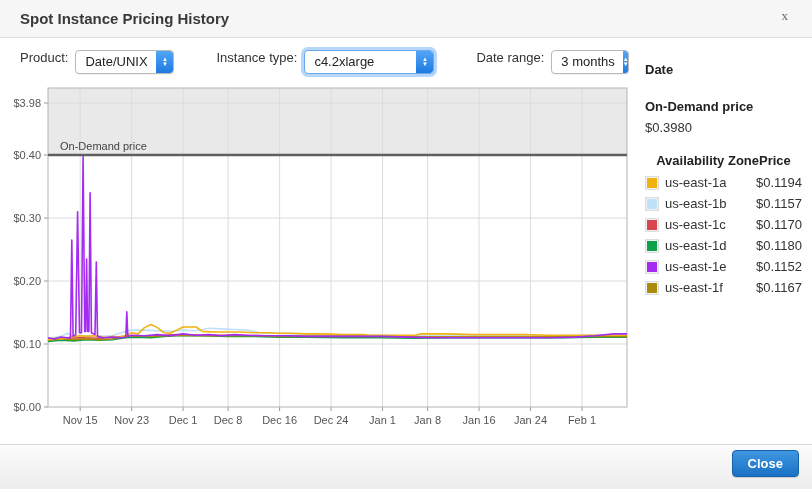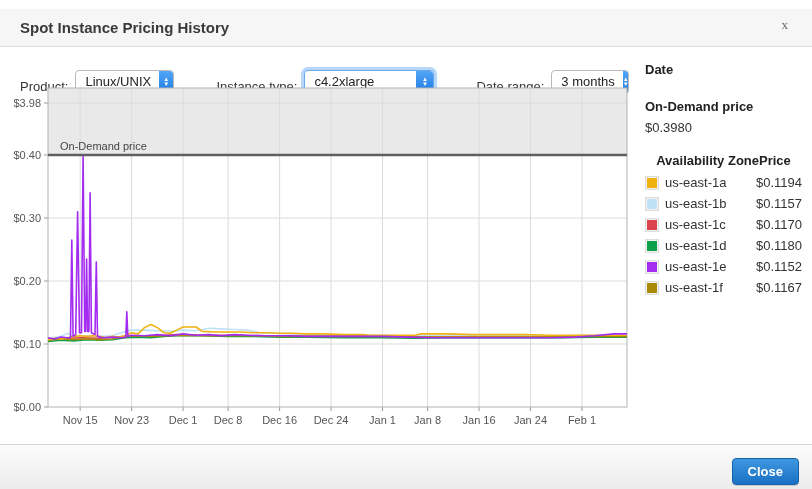"Spot Instance Pricing History" .titlebar { top: 9px -> 0 }
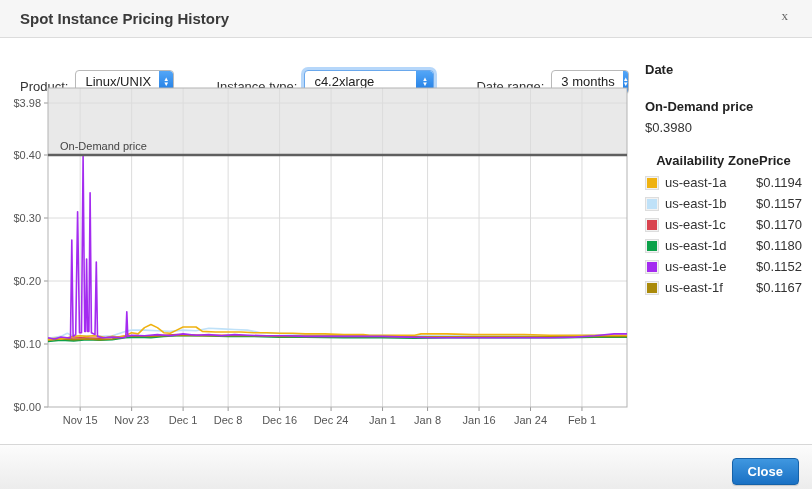"Product:" .controls { align-items: flex-end -> flex-start; top: 66px -> 50px }
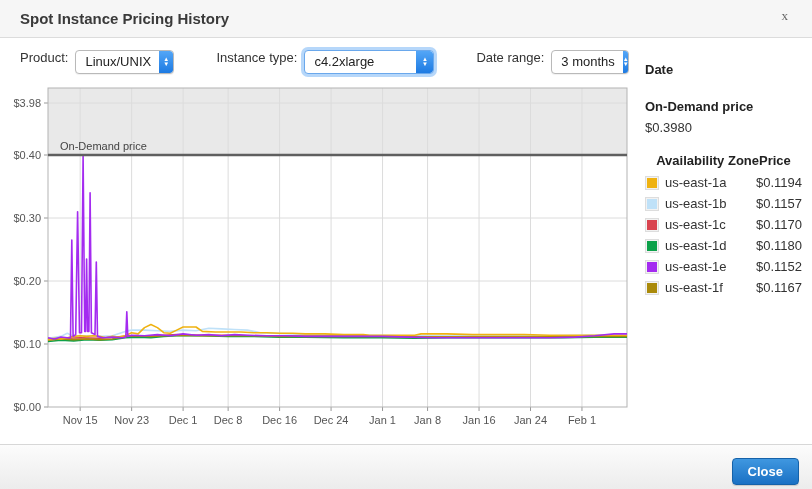"Linux/UNIX" span.sel-value { text: Linux/UNIX -> Date/UNIX }
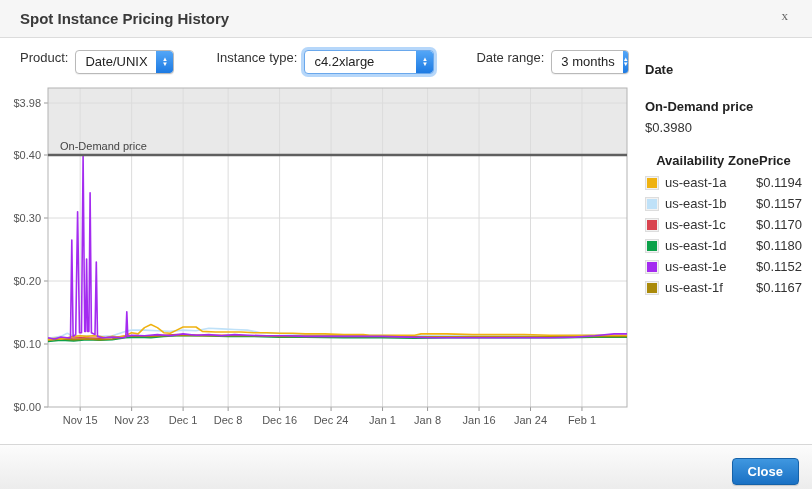"Close" .close-btn { bottom: 4px -> 12px }
